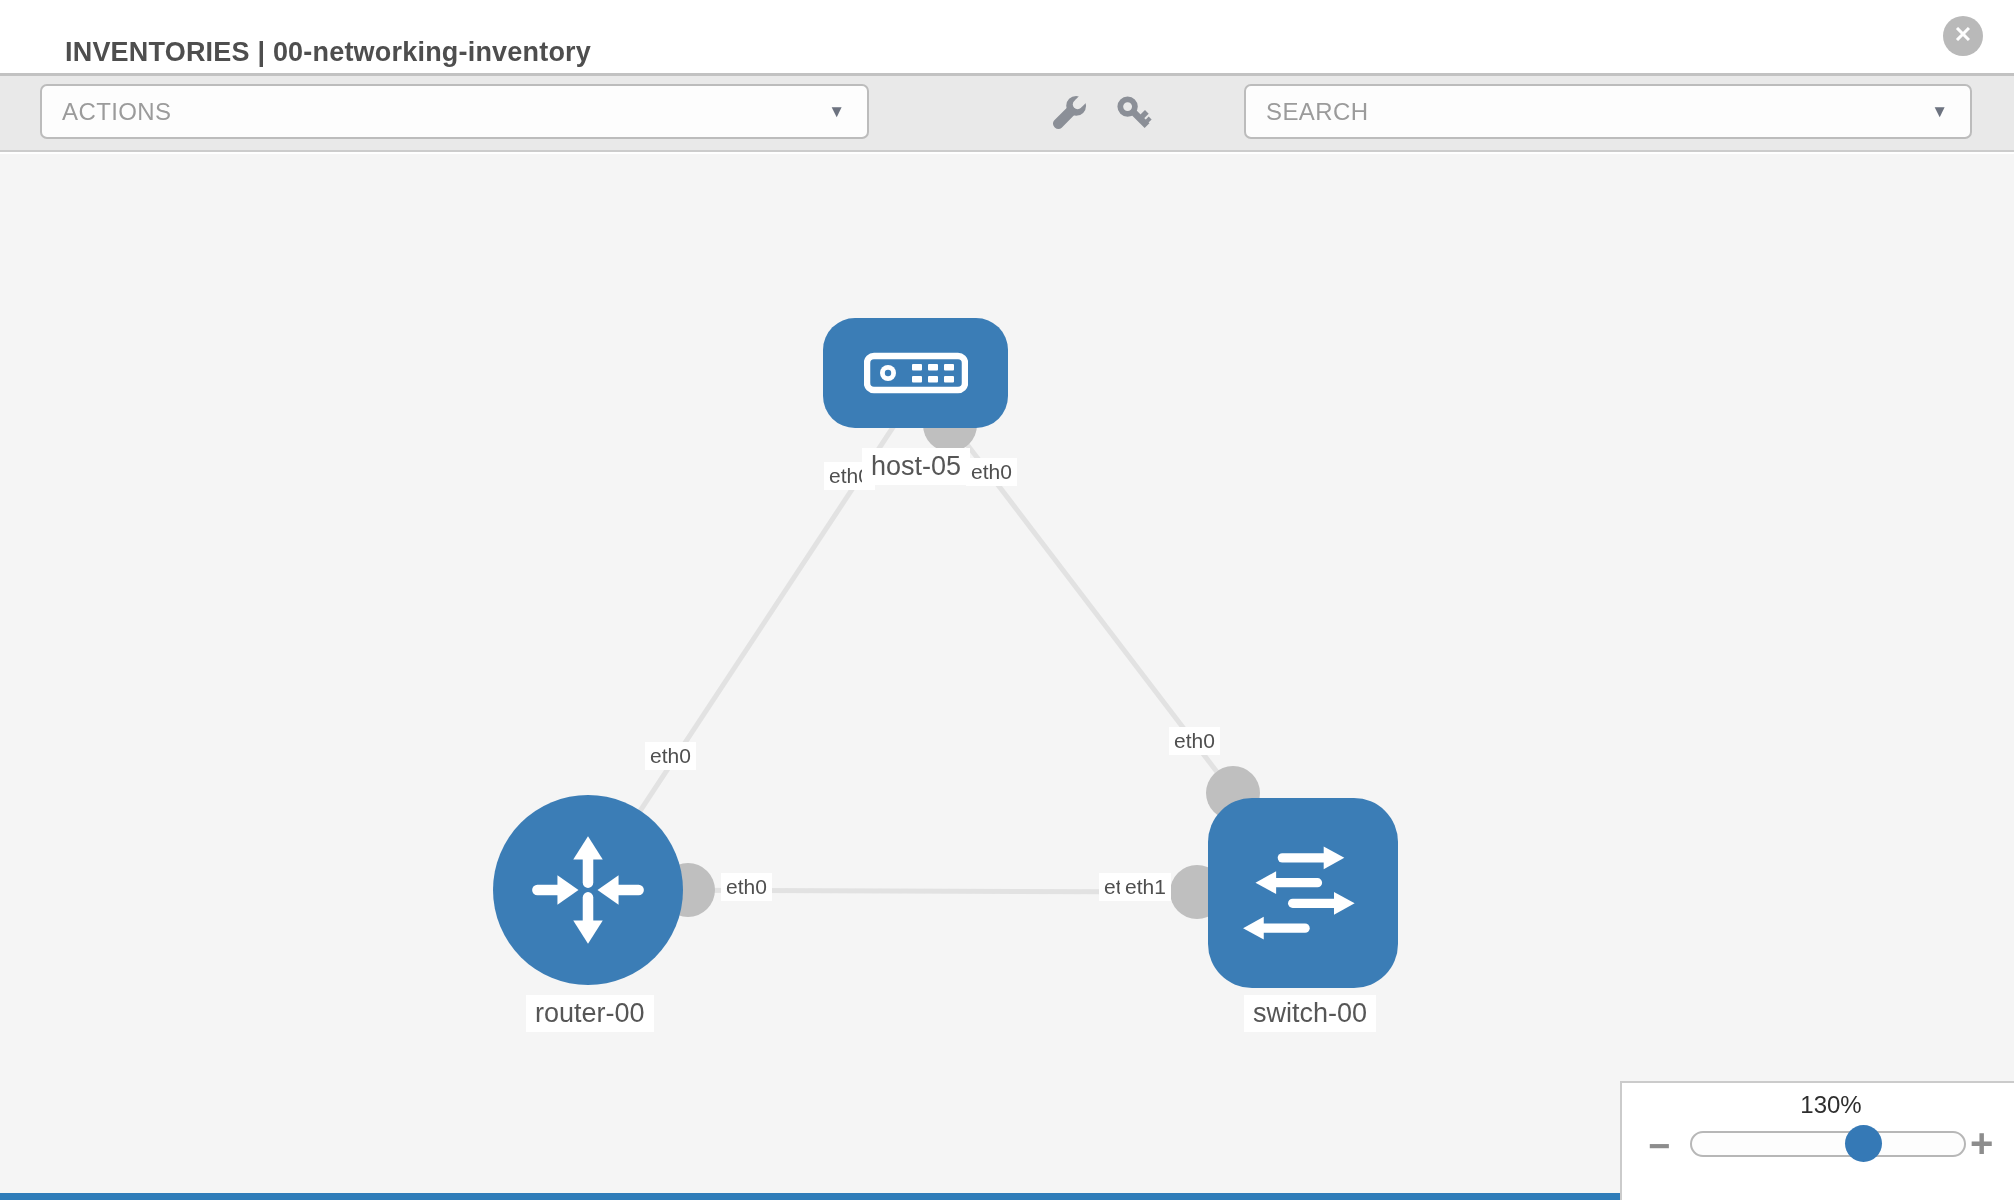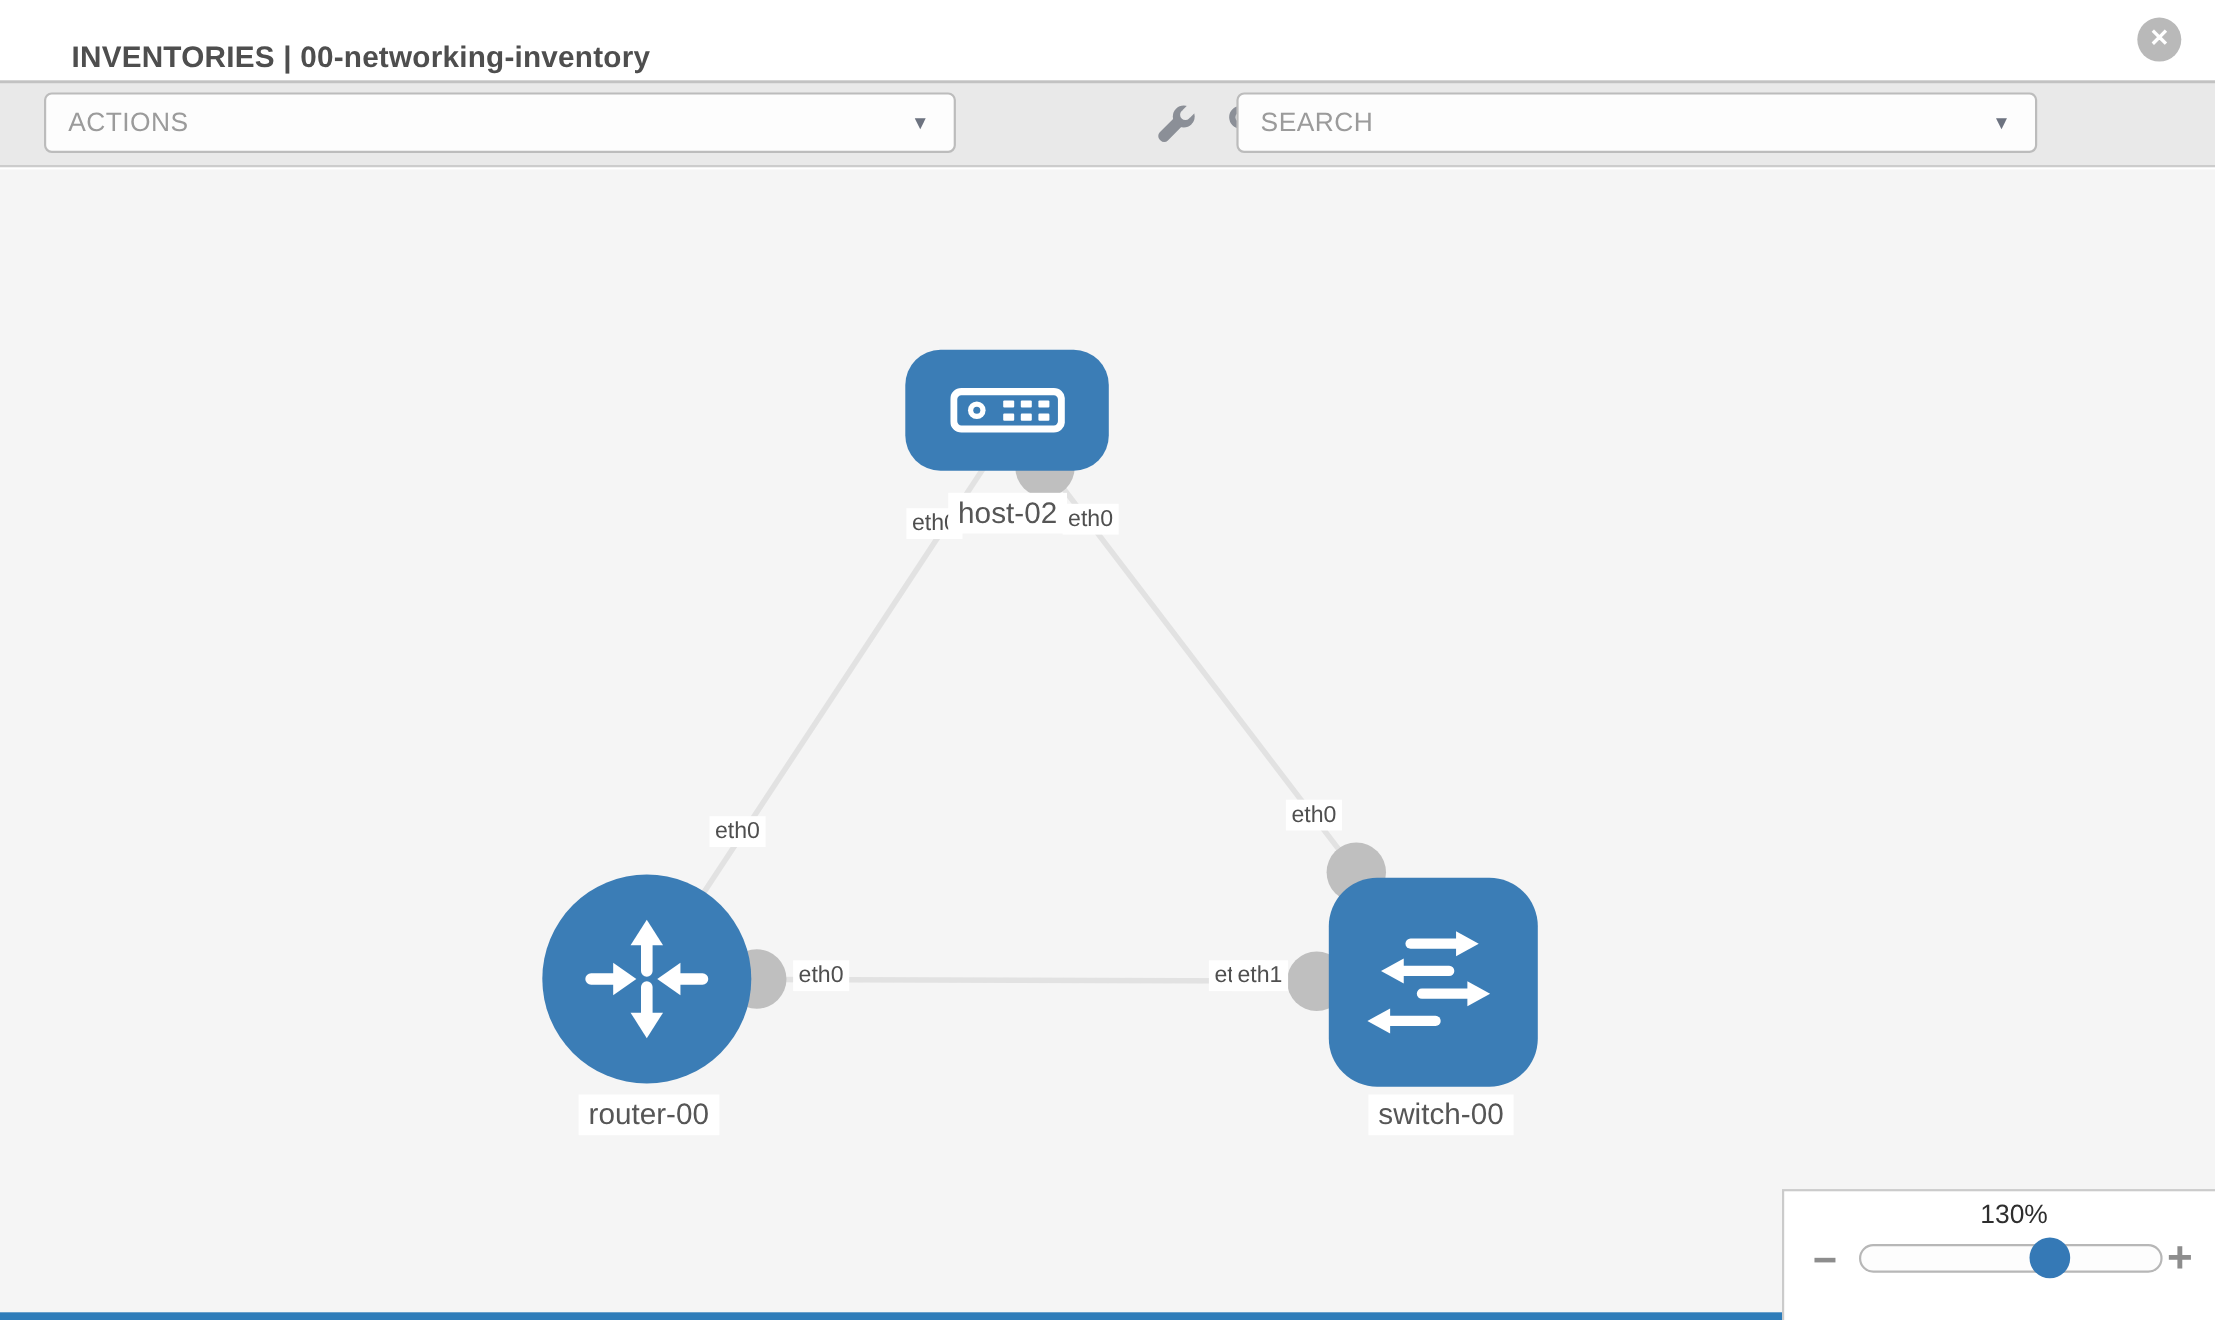"SEARCH" .select.search { left: 1124px -> 1244px }
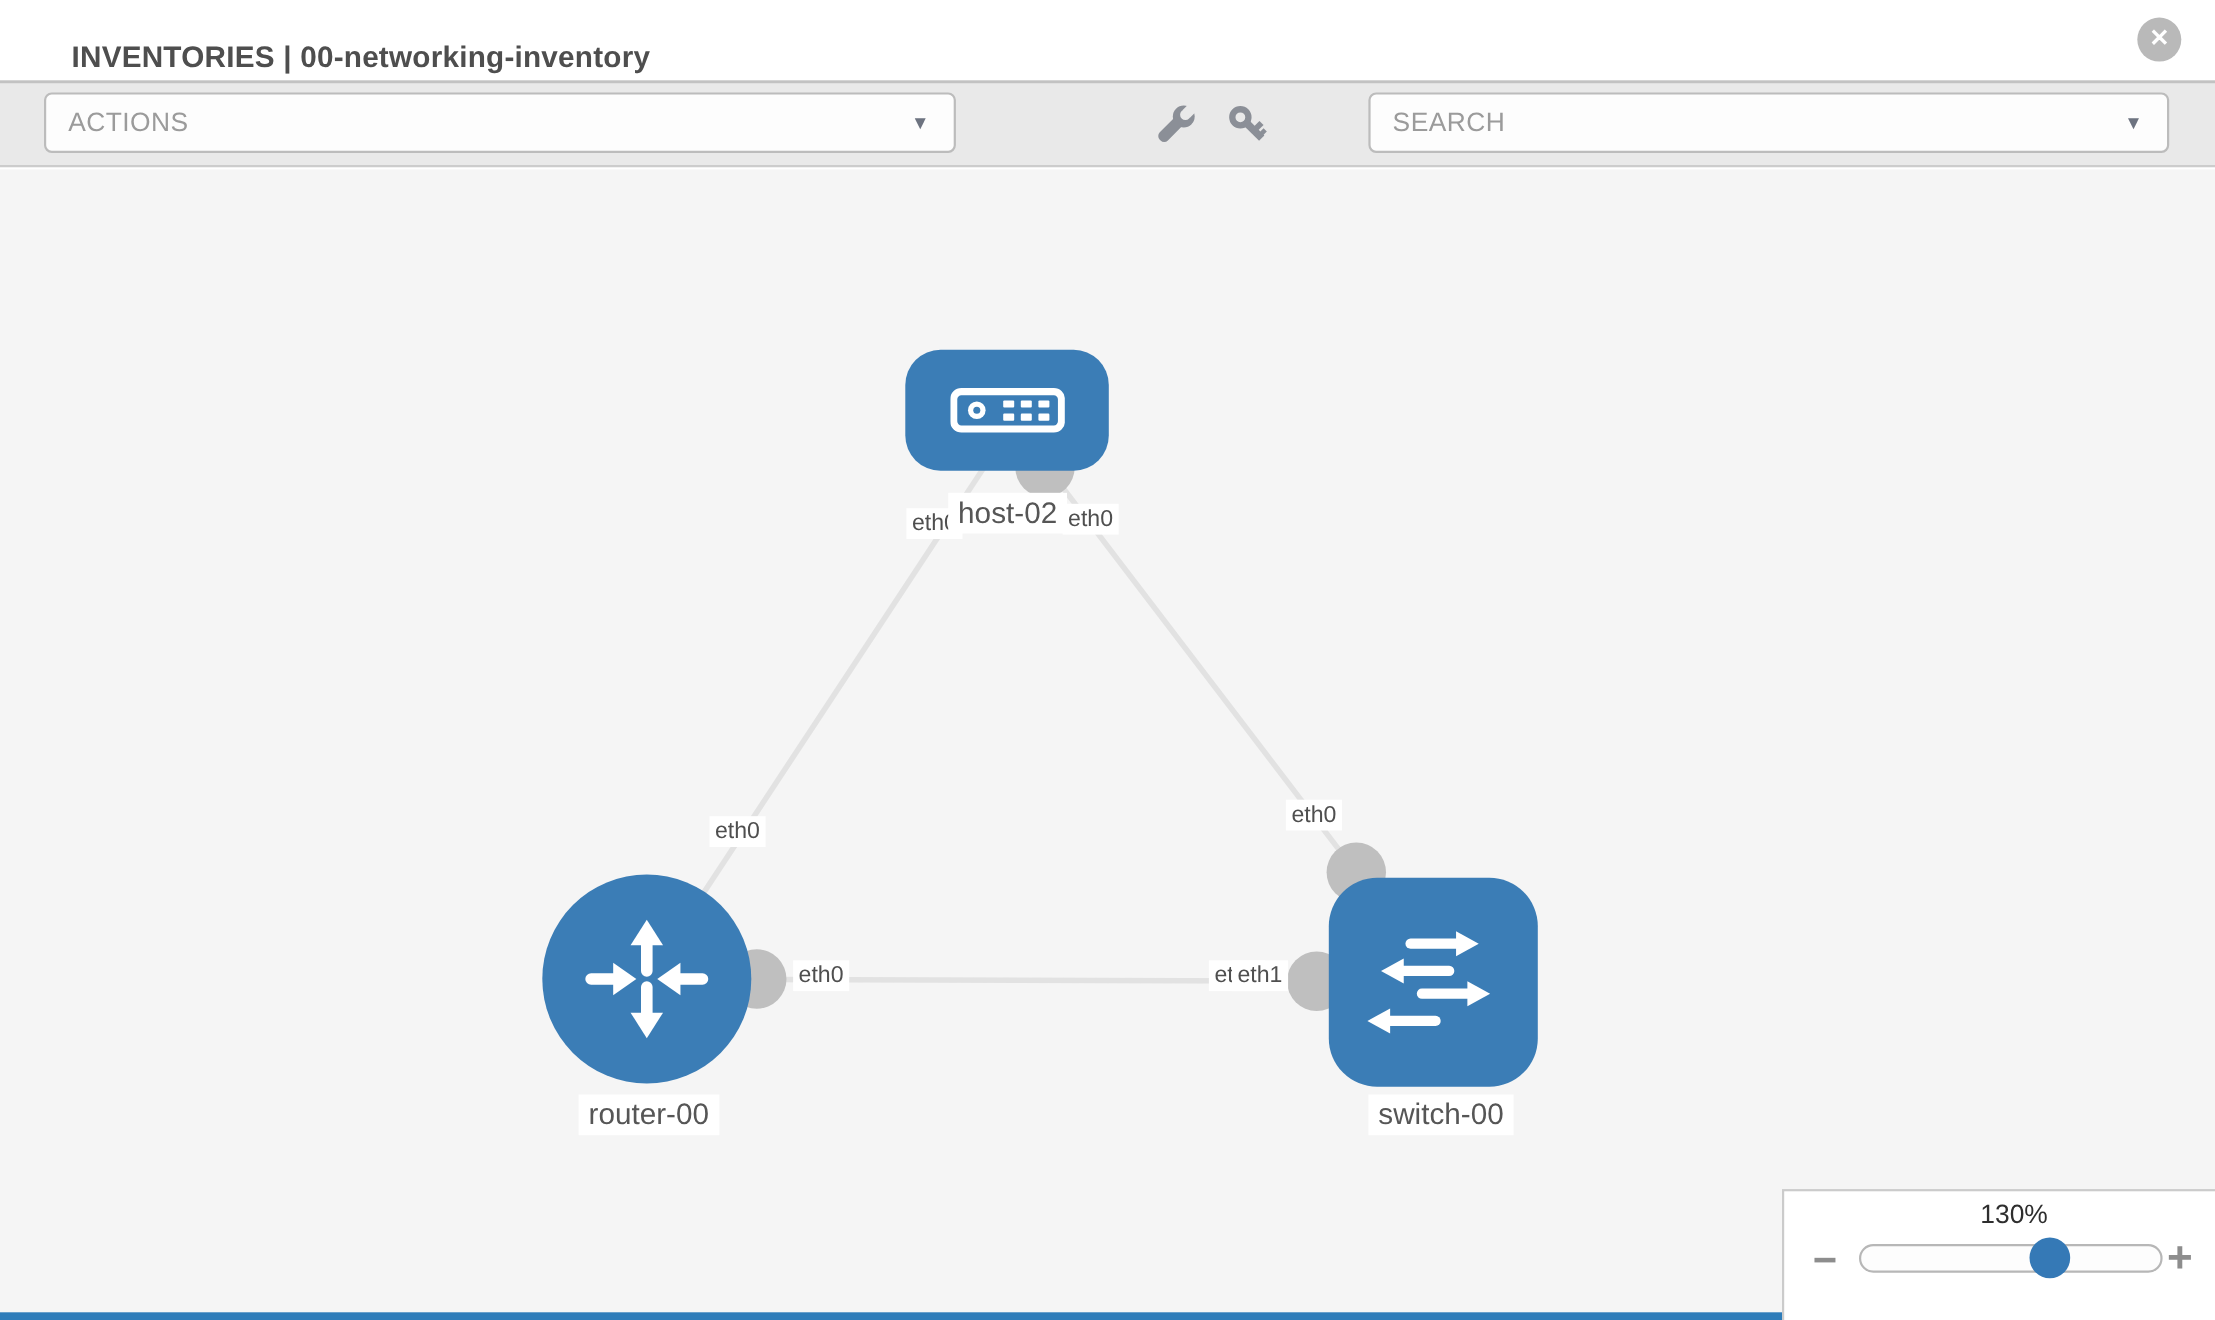"host-02" div.node-label { text: host-02 -> host-05 }
